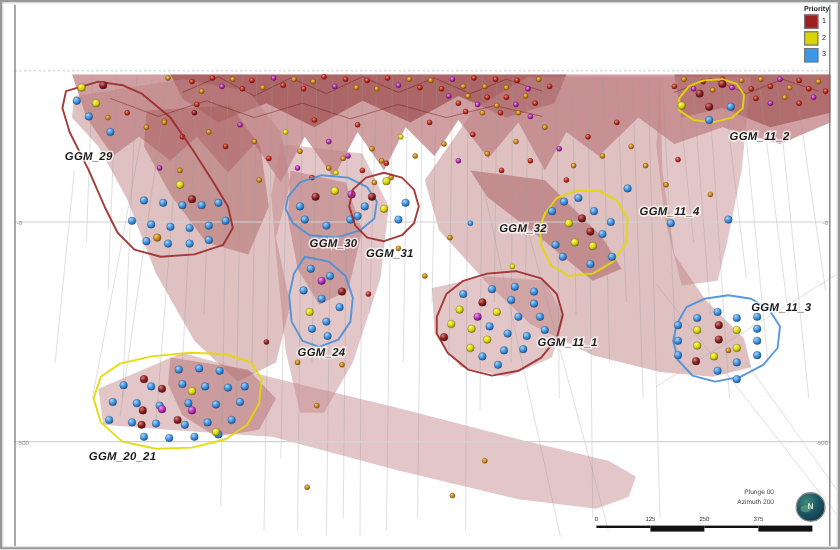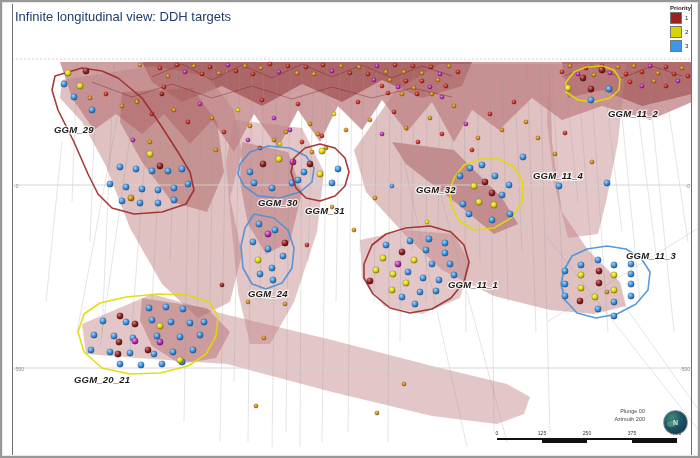"Infinite longitudinal view: DDH targets" div.title { html: <div>Infinite longitudinal view: DDH targets</div> -> none }
